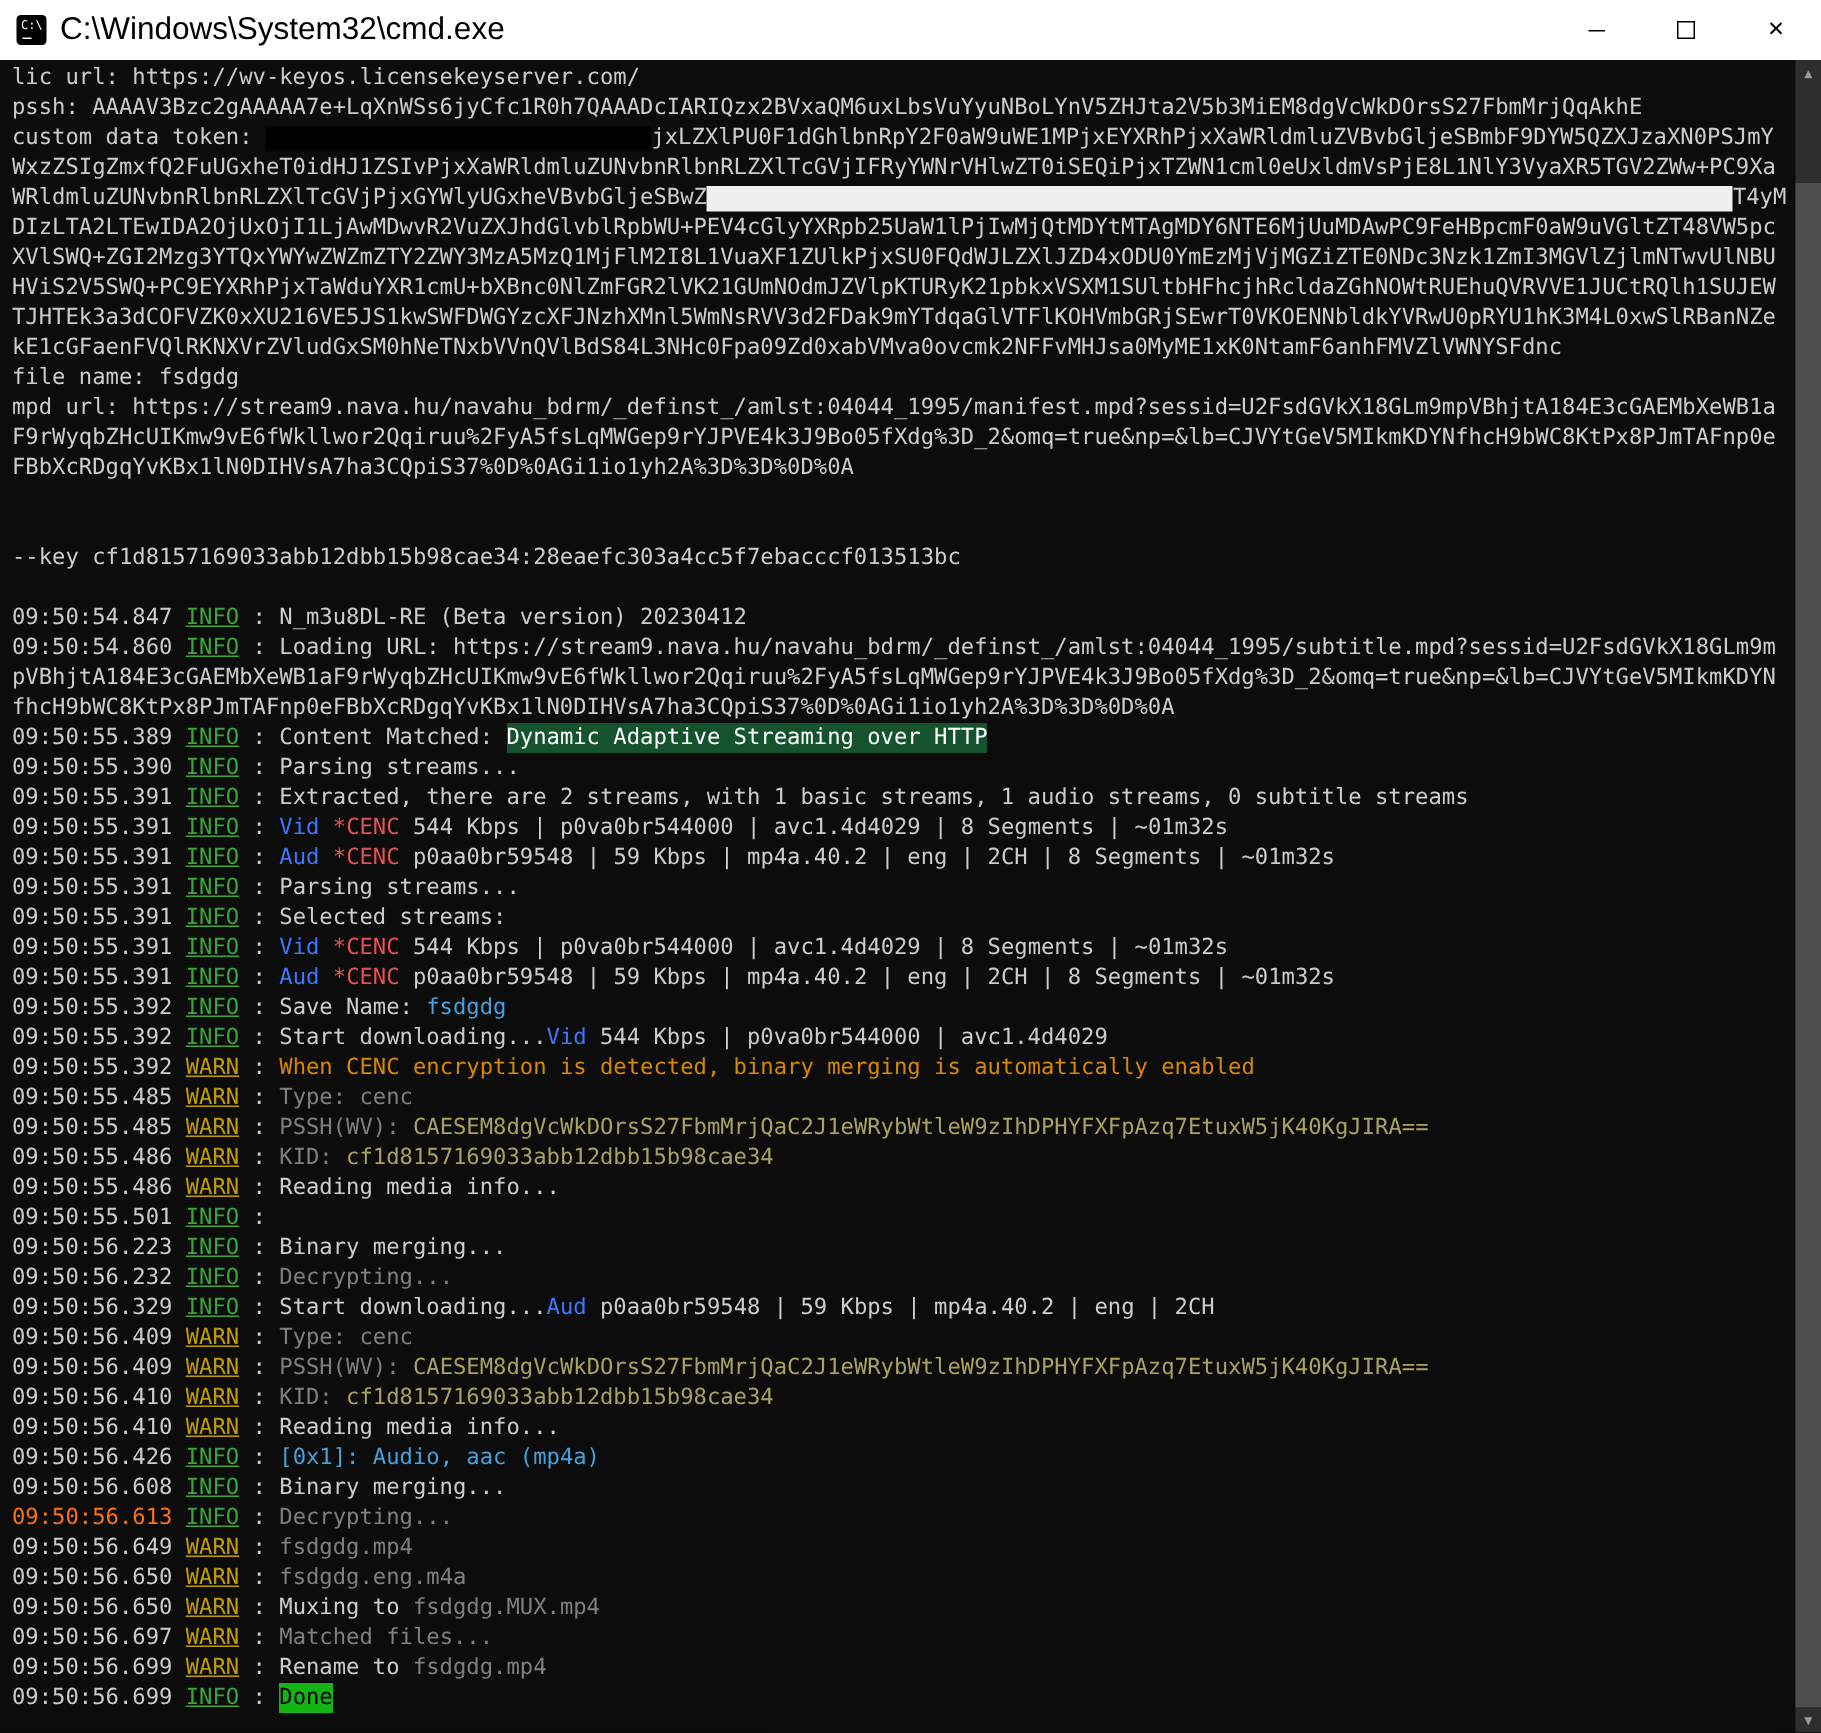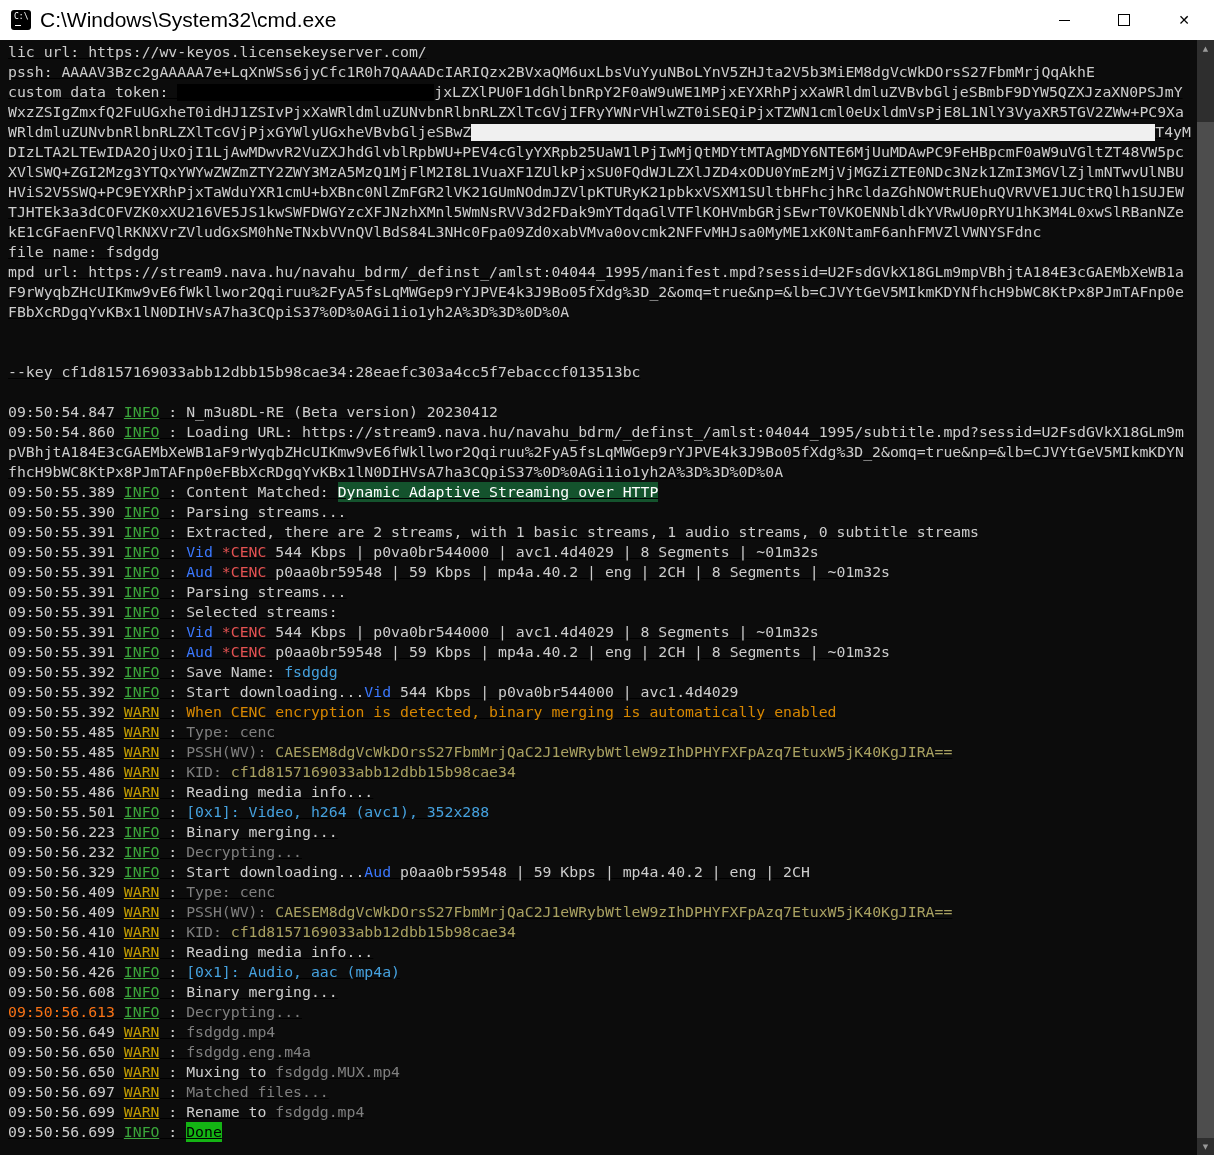"lic url:" .line { text-decoration: underline -> none }
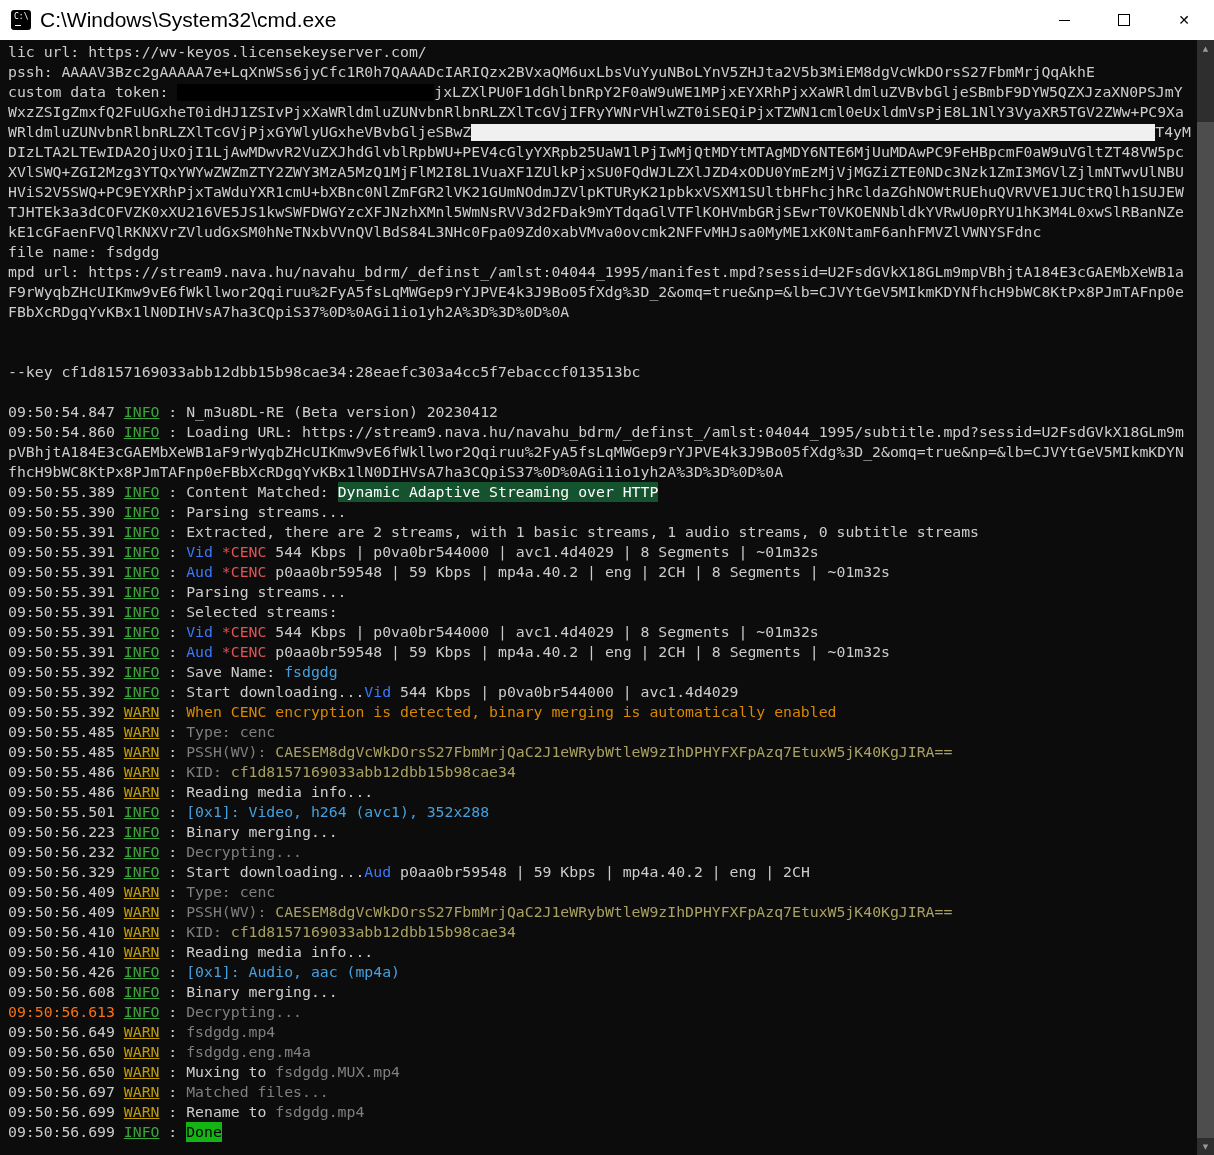"[0x1]: Video, h264 (avc1), 352x288" span { html: <span>[0x1]: Video, h264 (avc1), 352x288</span> -> none }
